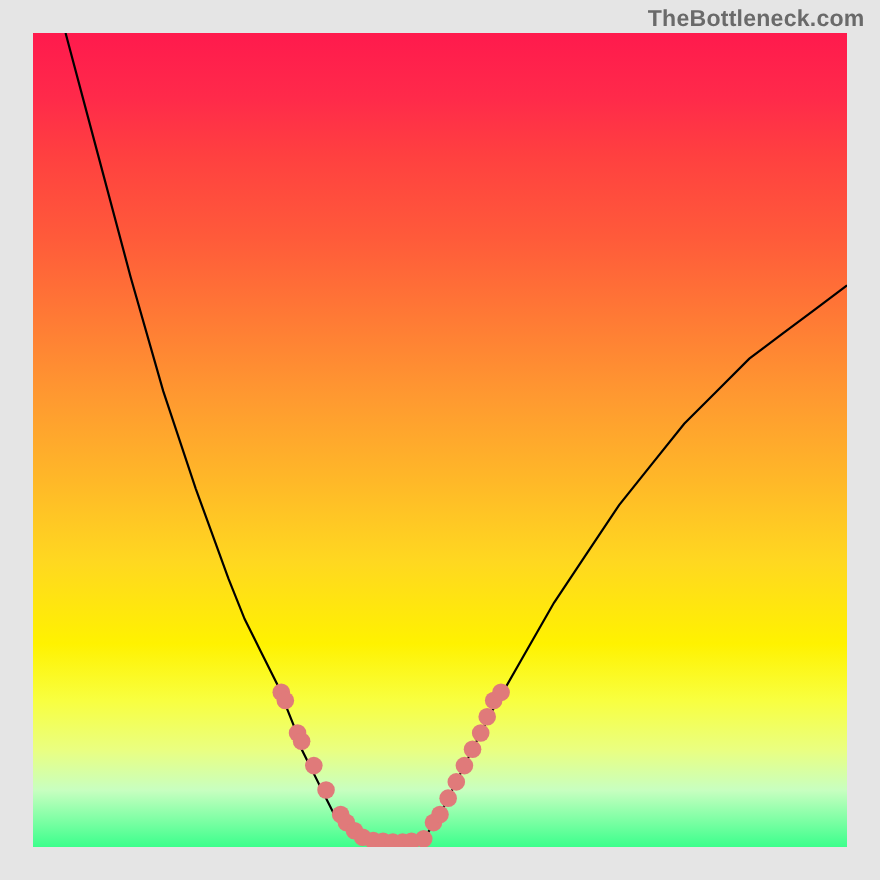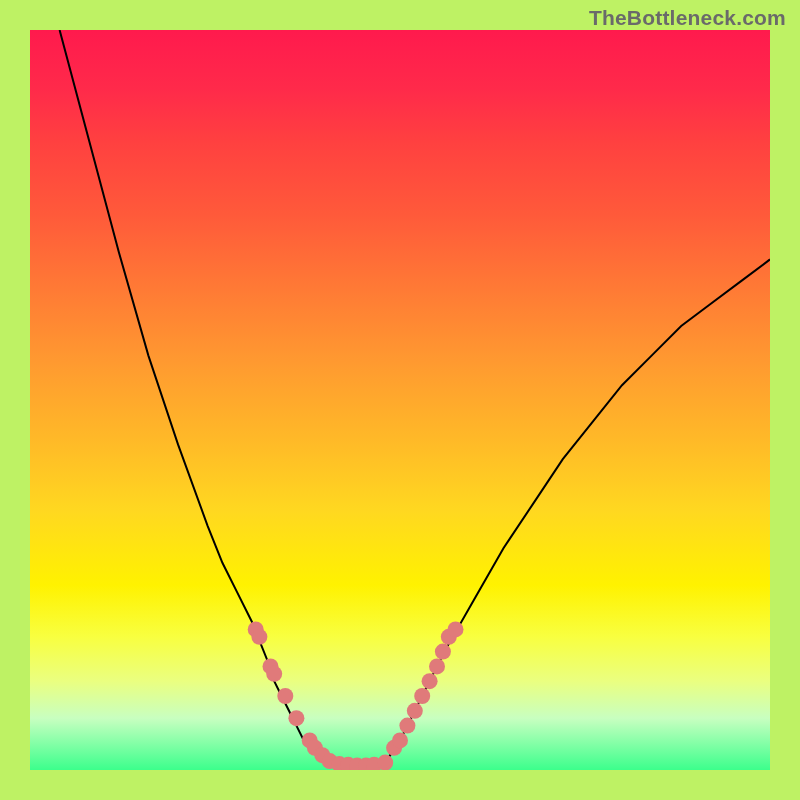"TheBottleneck.com" .stage { background: #bef264 -> #e5e5e5 }
